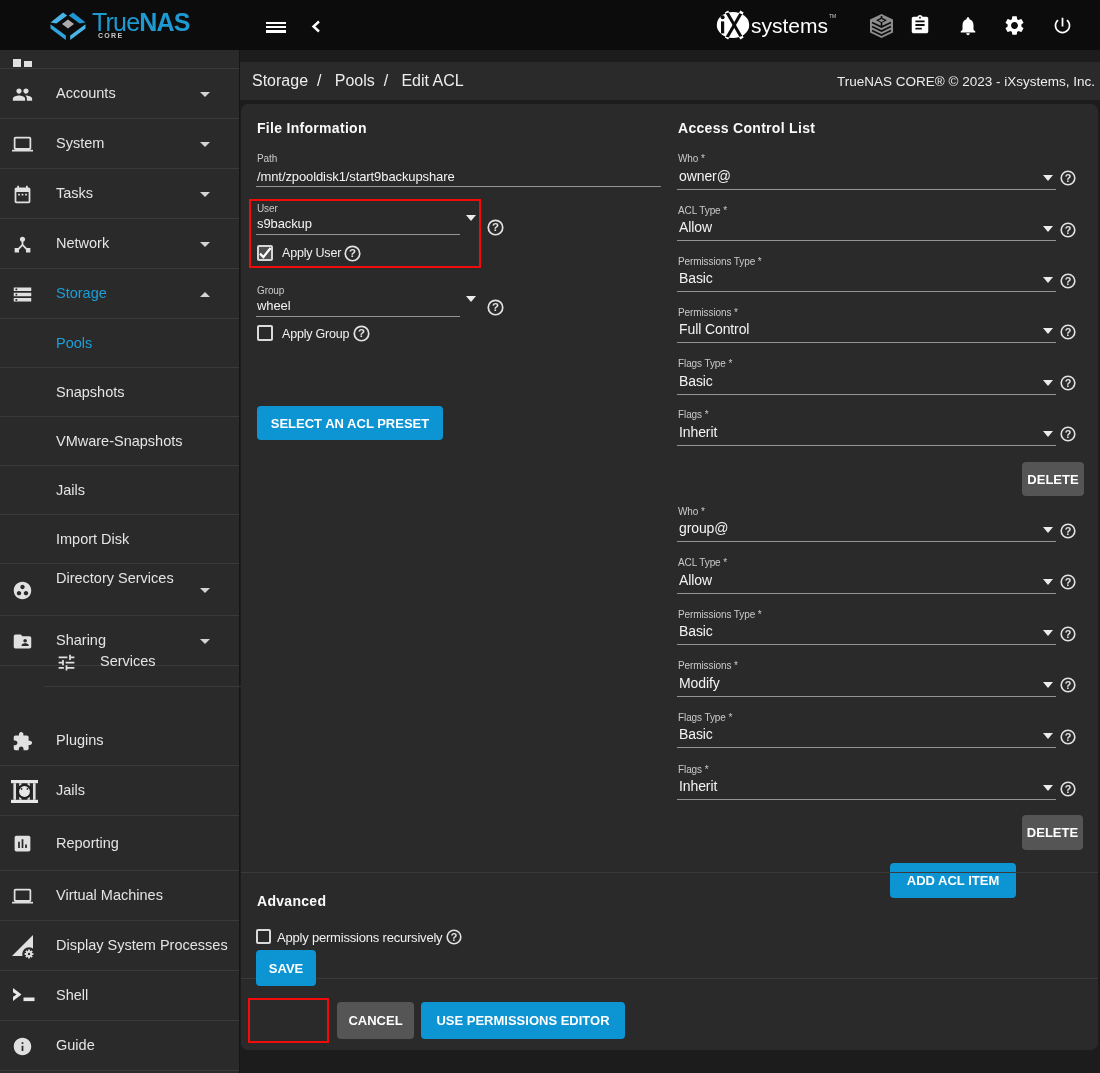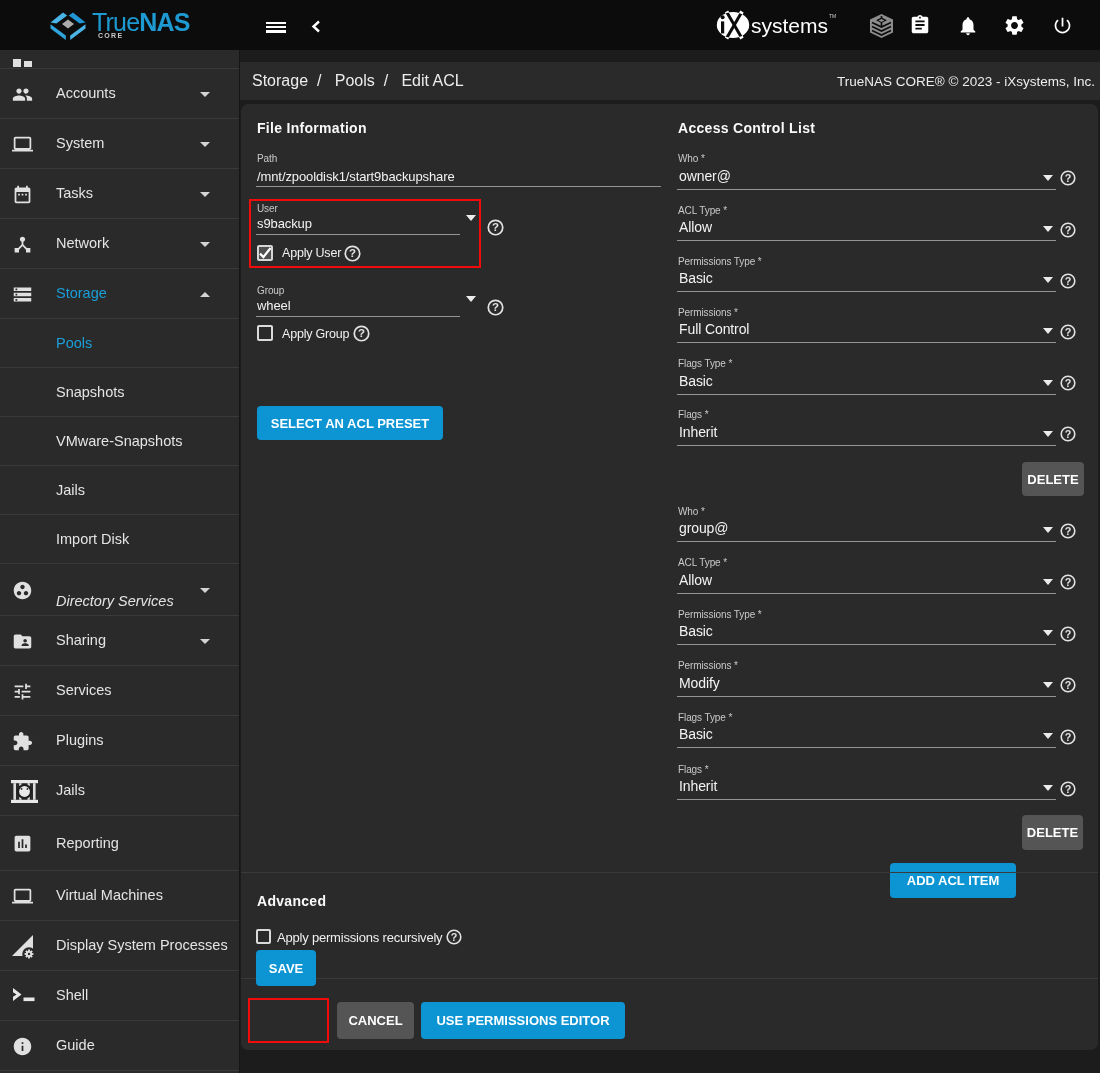"Directory Services" div.stext { font-style: italic -> none; top: 29px -> 6px }
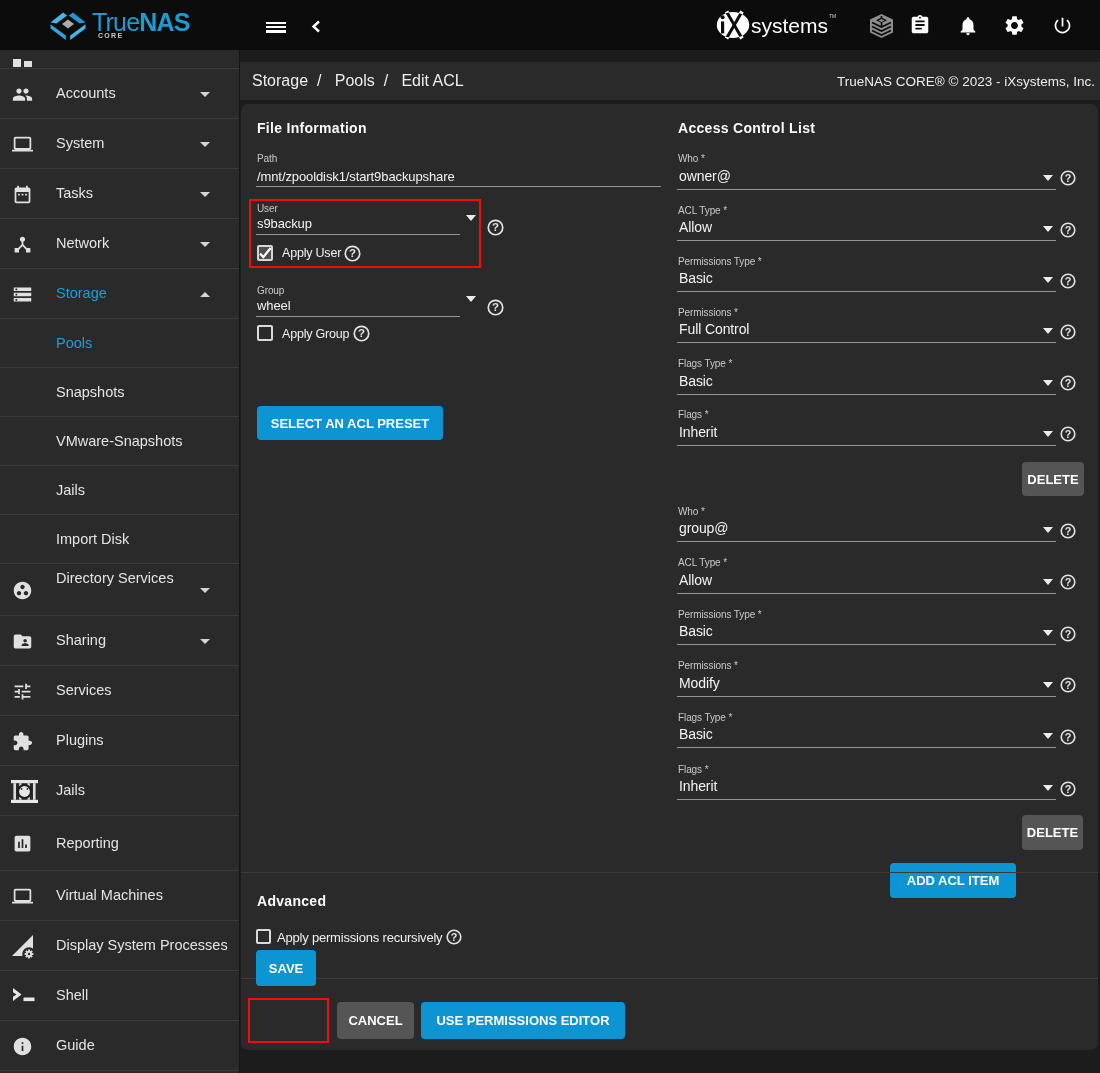"Services" div.sitem { margin-left: none -> 44px; top: 616px -> 587px }
